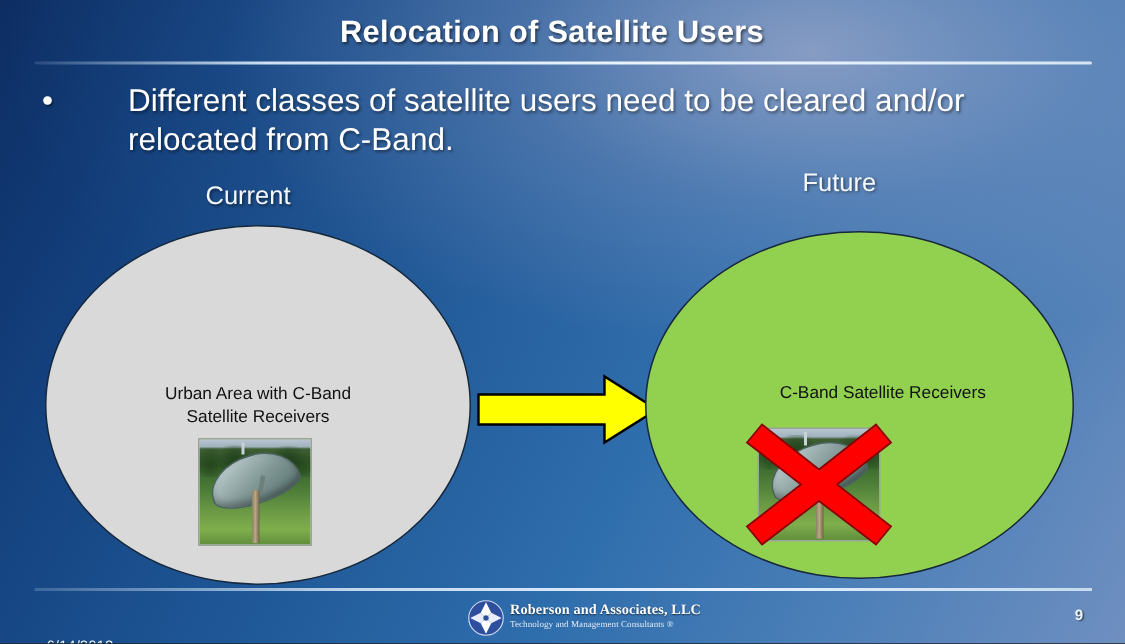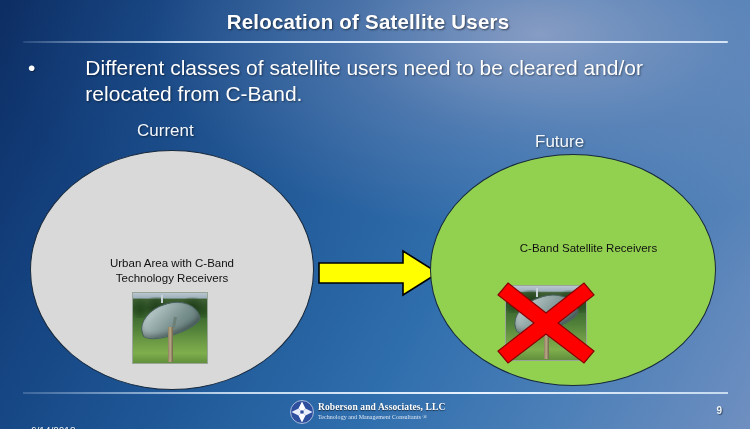"Future" #caption-future { top: 132px -> 112px }
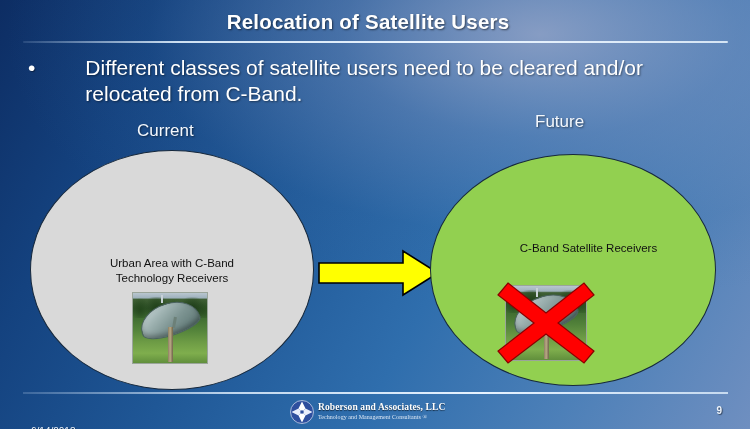"C-Band Satellite Receivers" #label-future { top: 86px -> 100px }
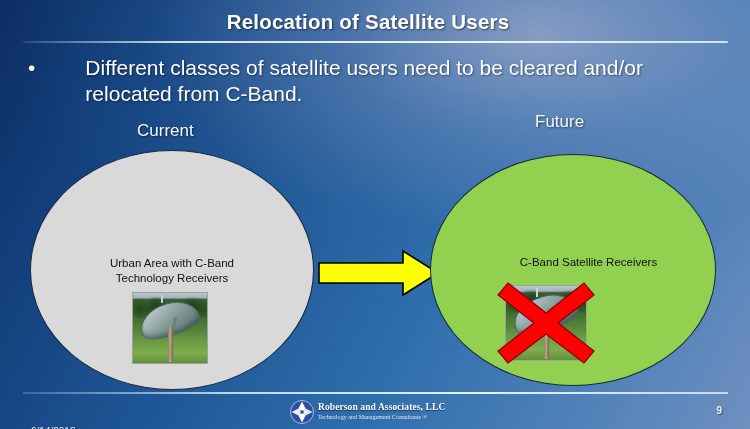"Technology Receivers" div { text: Technology -> Satellite }
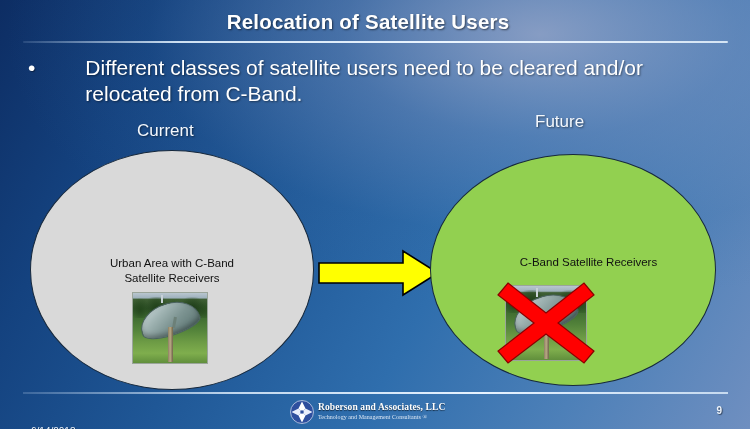"Roberson and Associates, LLC" #footer-logo { left: 290px -> 312px }
